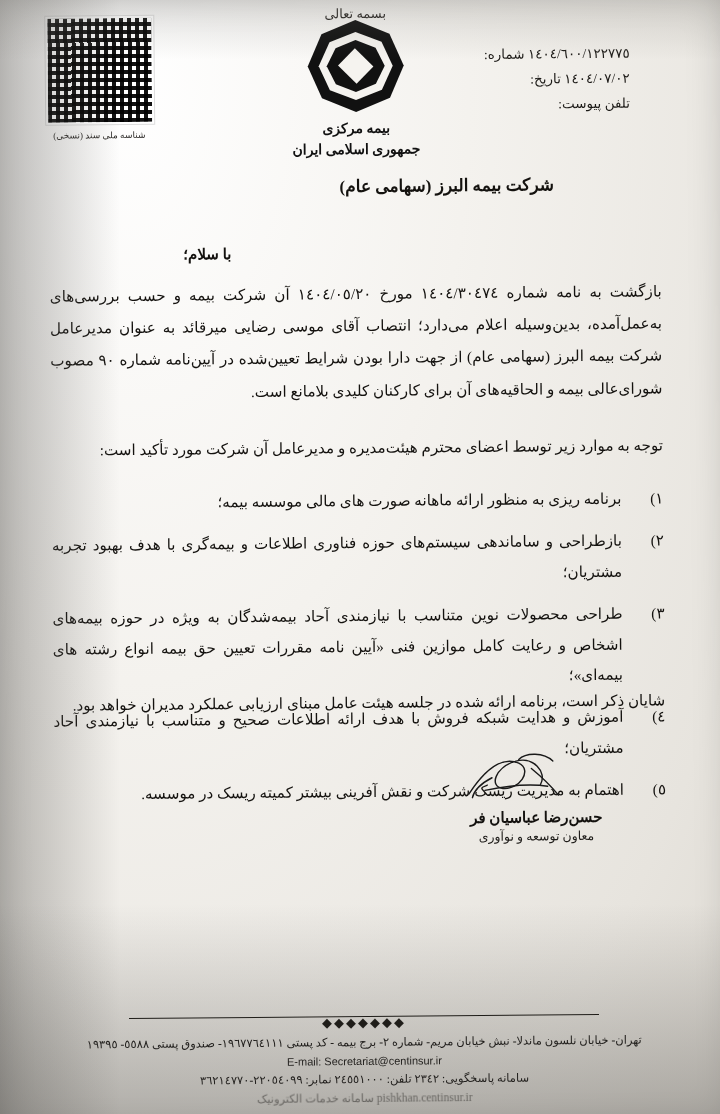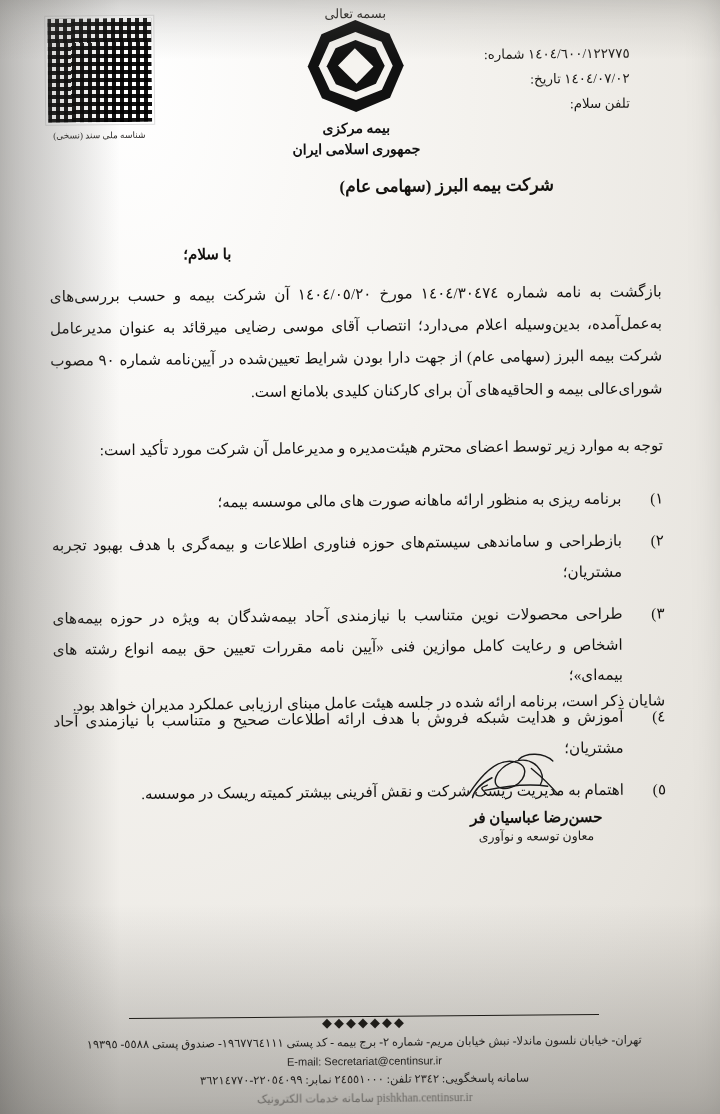"سلام:" span { text: سلام -> پیوست }
